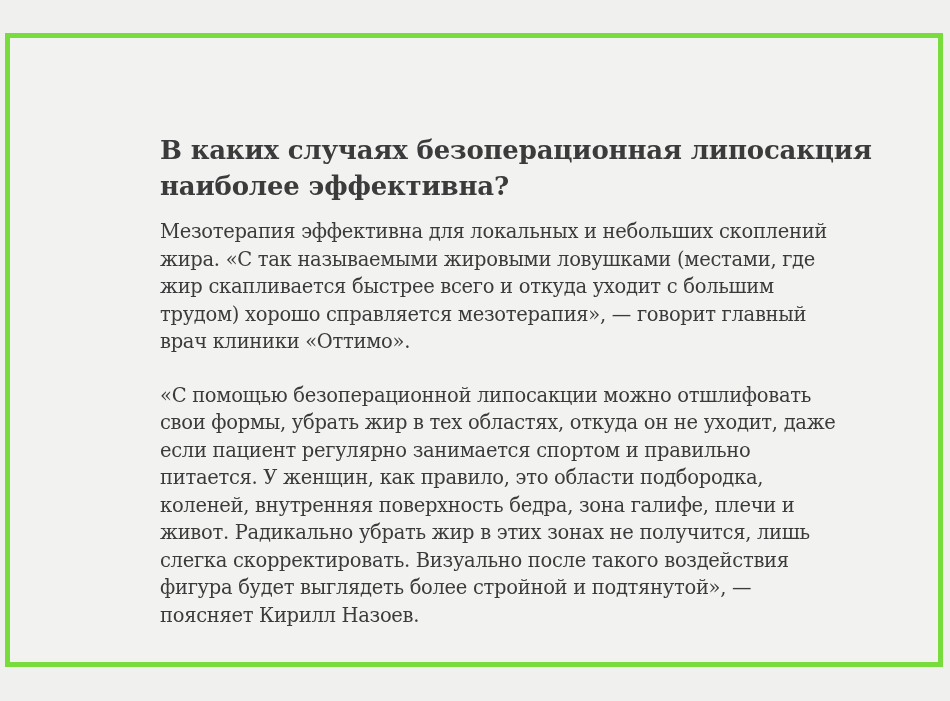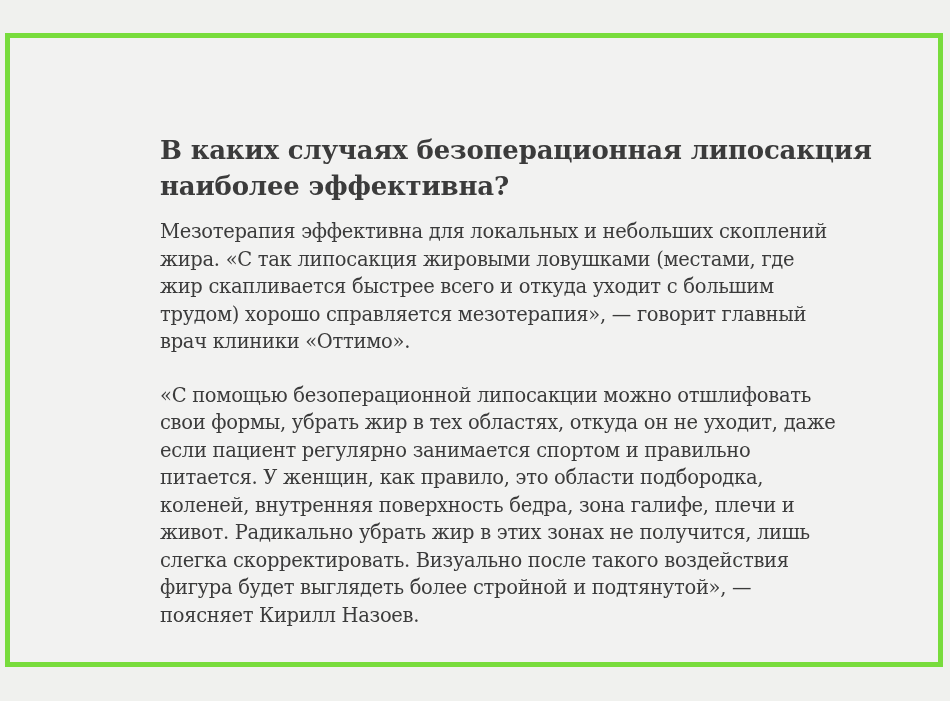"Мезотерапия эффективна для локальных и" p.para { text: липосакция -> называемыми }
